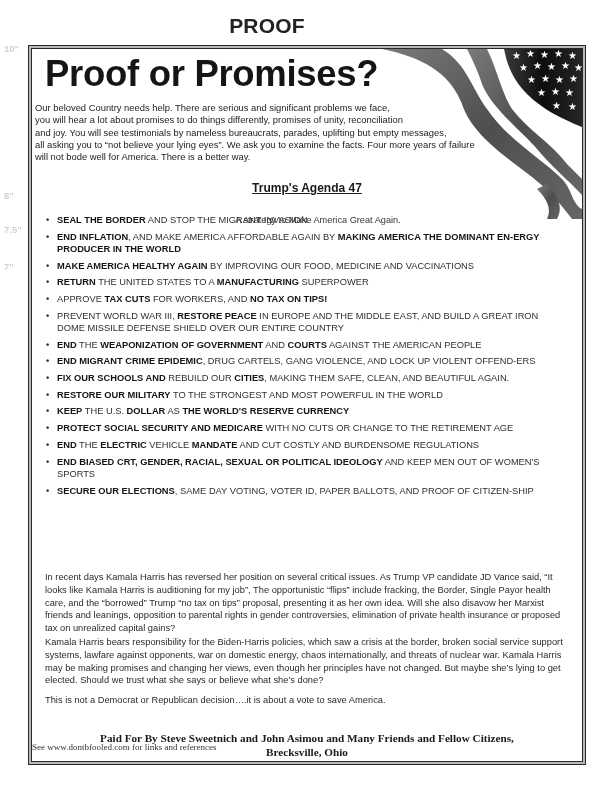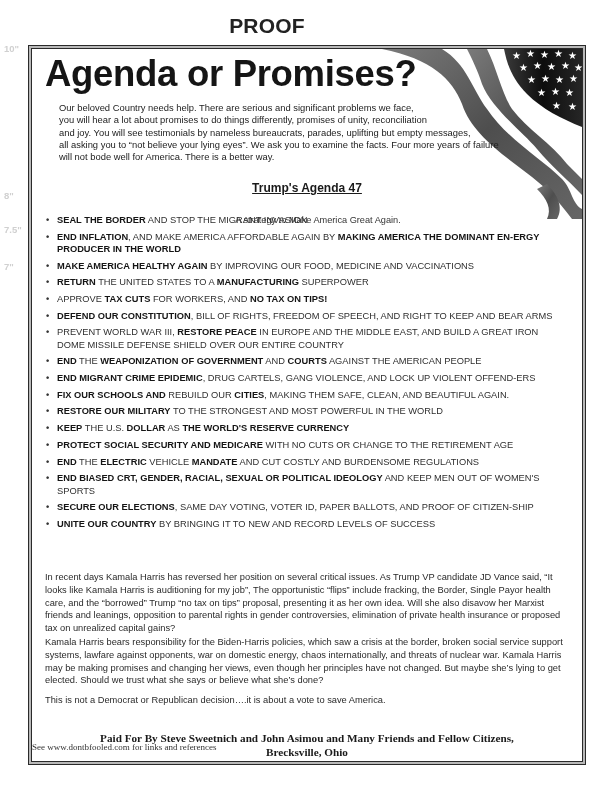"Agenda or Promises?" div.headline { text: Agenda -> Proof }
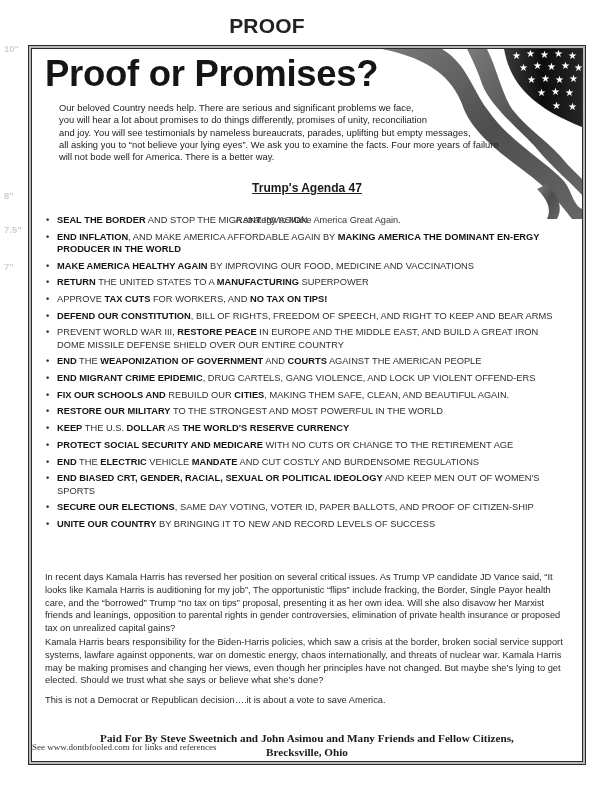"Our beloved Country needs help." .intro { left: 27px -> 3px }
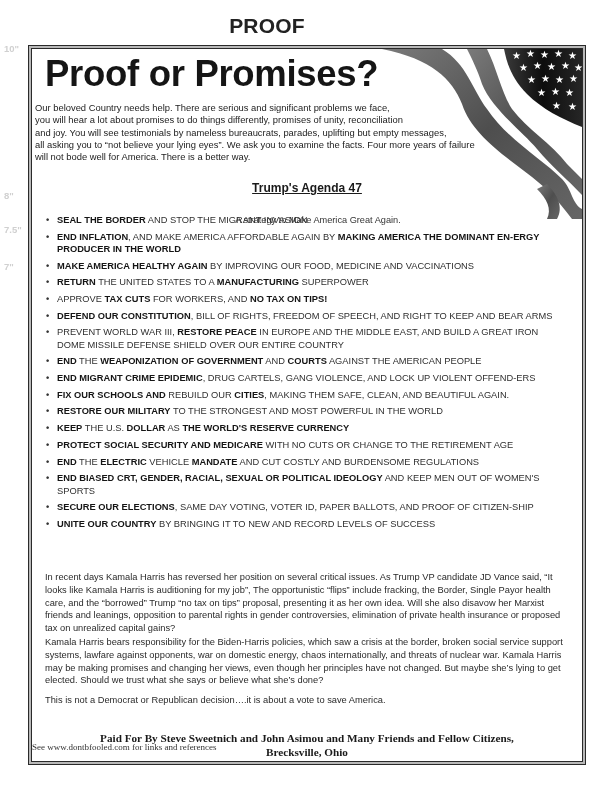"DEFEND OUR CONSTITUTION, BILL OF" li { html: <li><b>DEFEND OUR CONSTITUTION</b><span>, BILL OF RIGHTS, FREEDOM OF SPEECH, AND RIGHT TO KEEP AND BEAR ARMS</span></li> -> none }
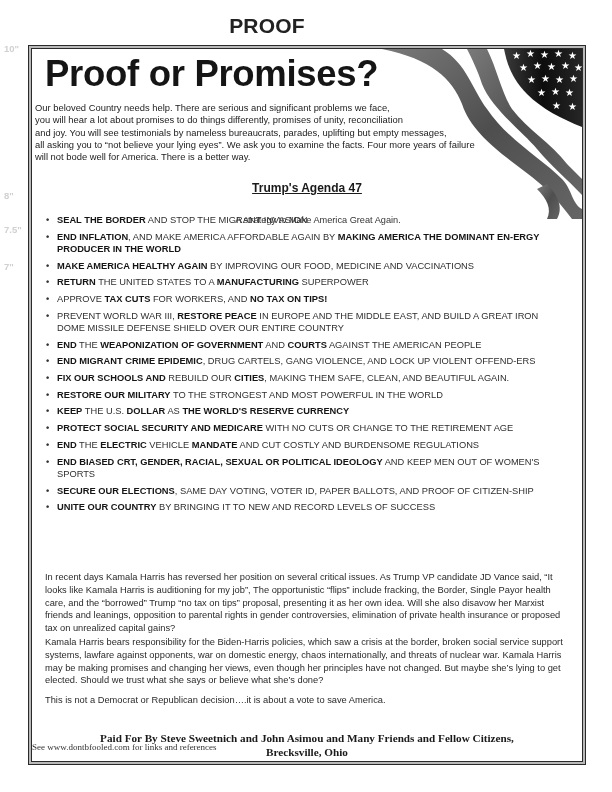"UNITE OUR COUNTRY BY BRINGING" li { html: <li><b>UNITE OUR COUNTRY</b><span> BY BRINGING IT TO NEW AND RECORD LEVELS OF SUCCESS</span></li> -> none }
